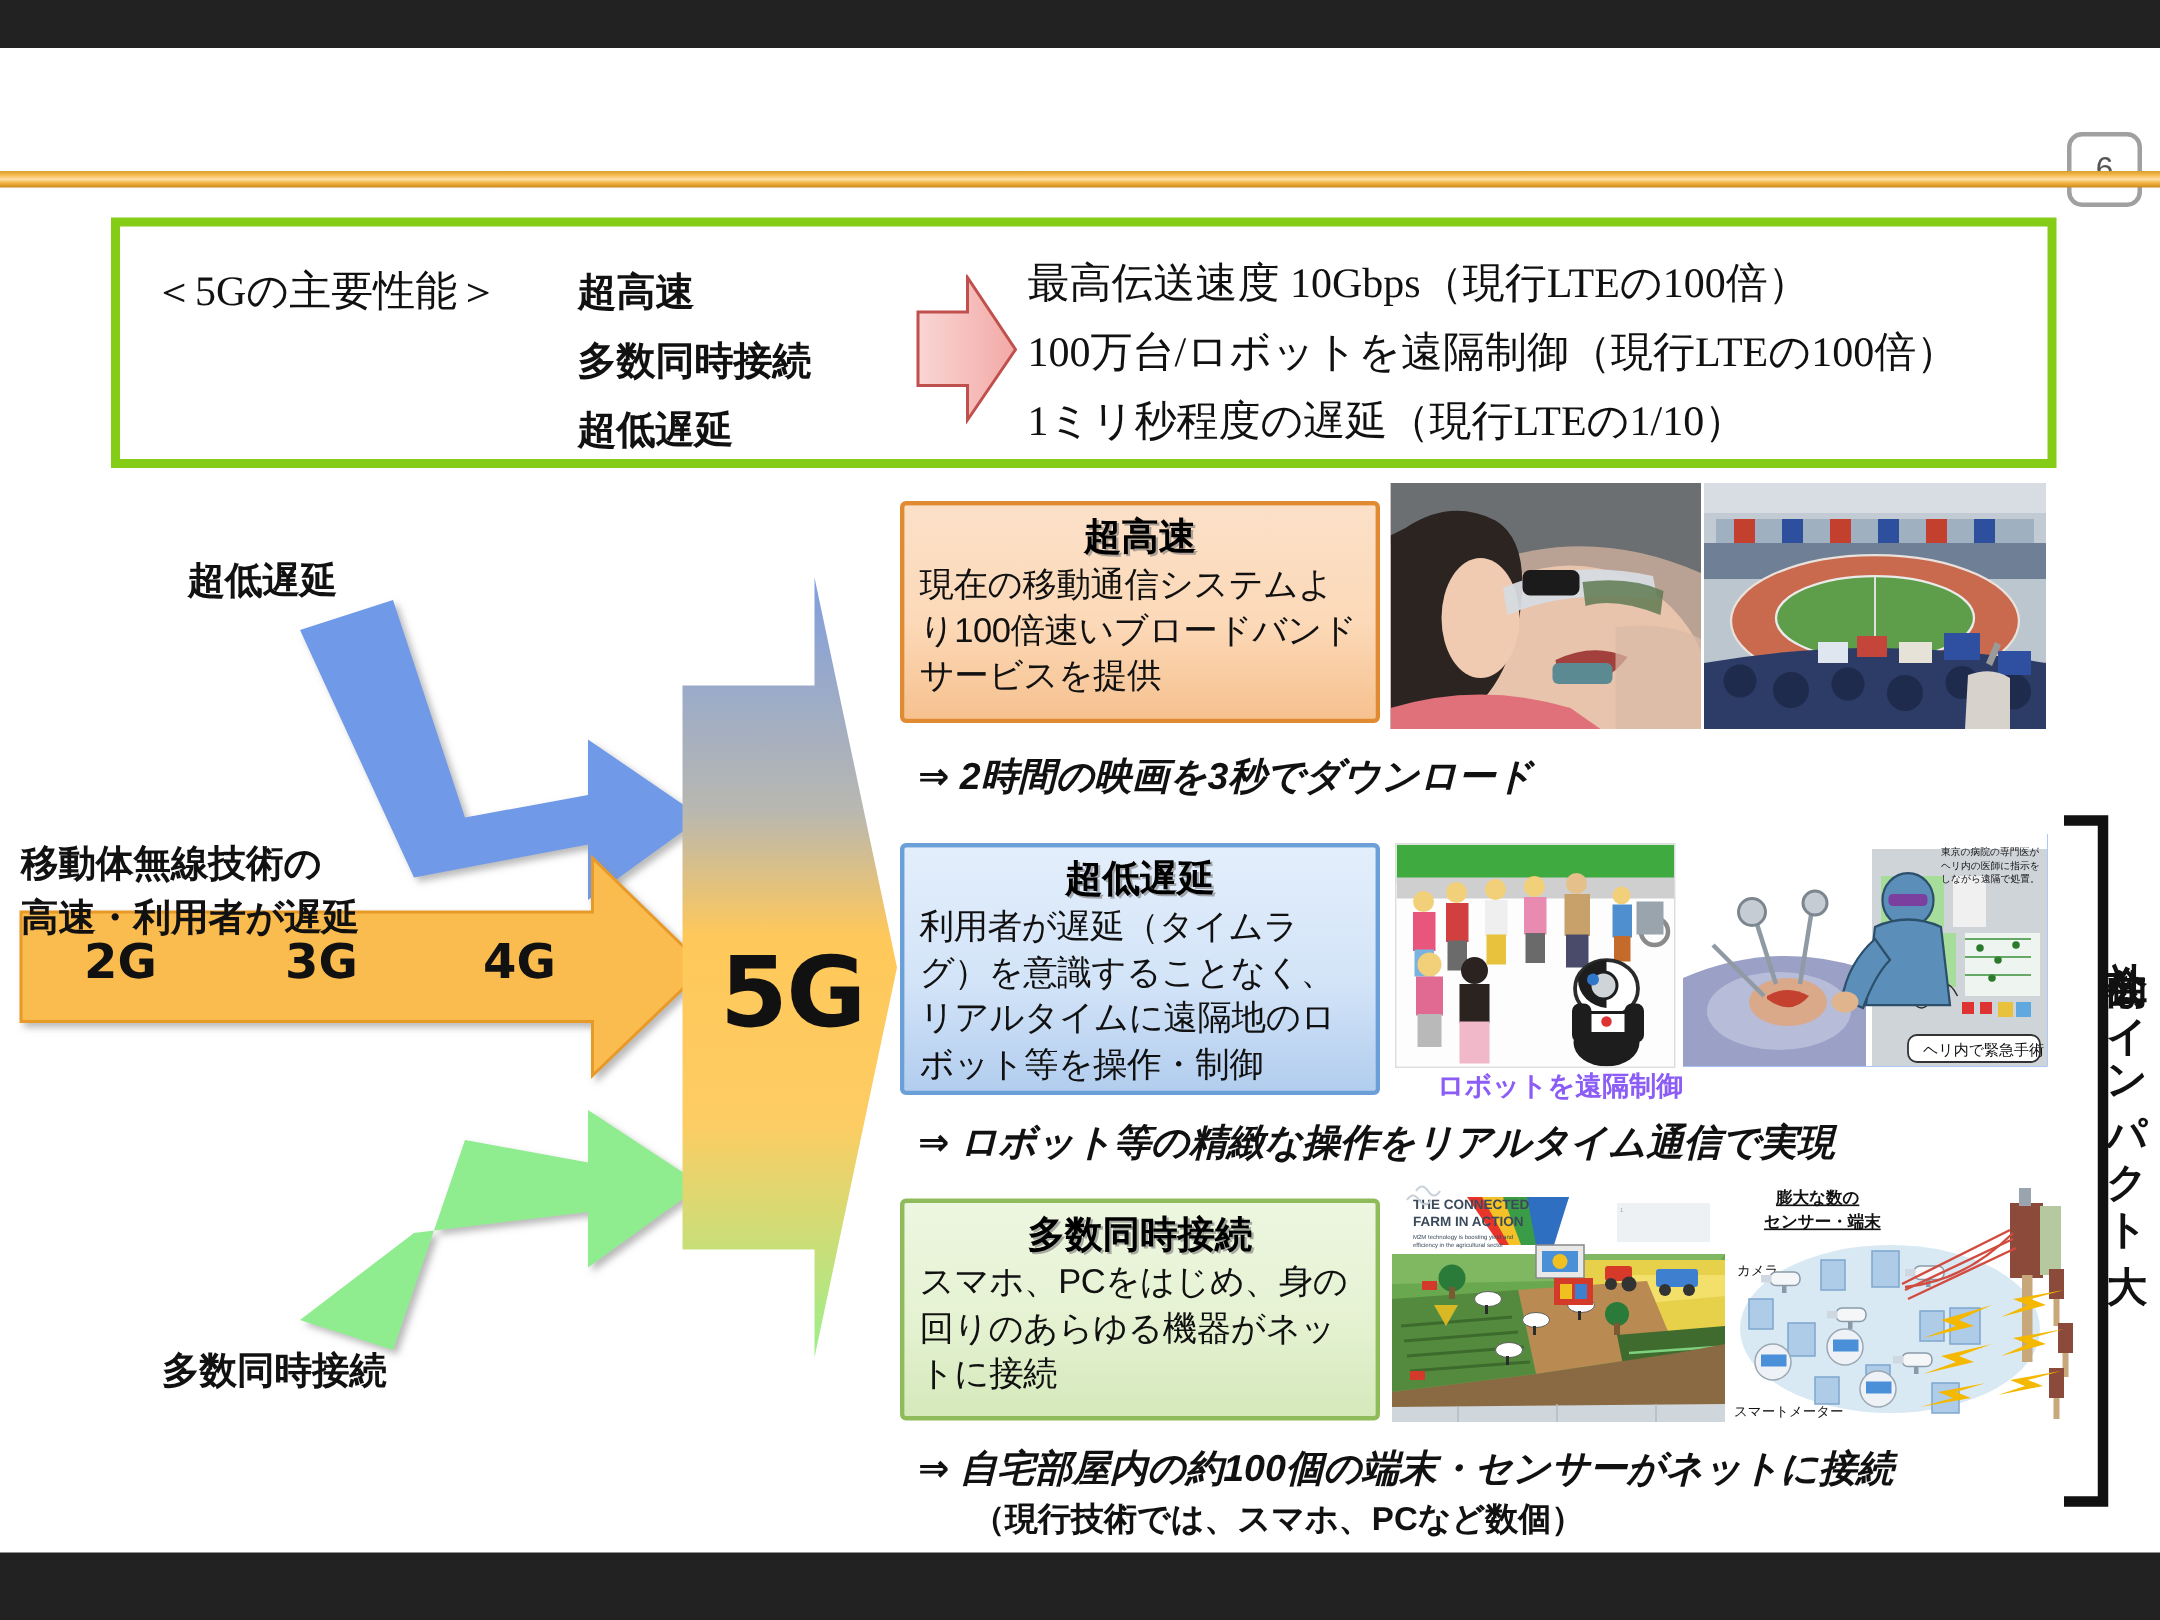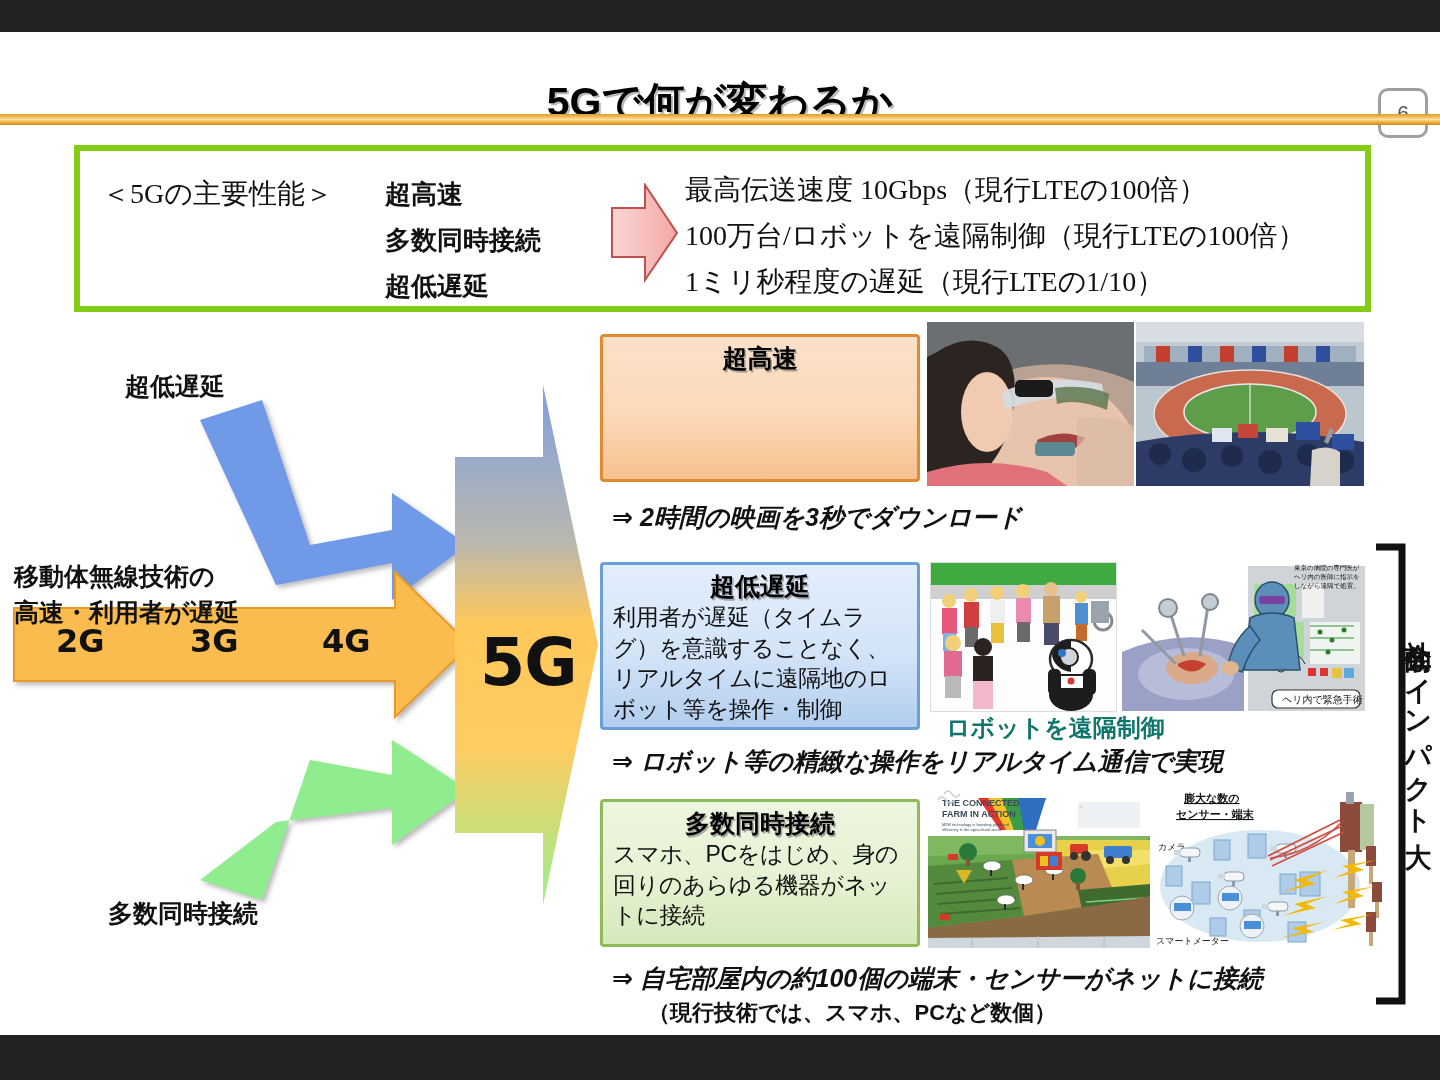"5Gで何が変わるか" div.title { html: <div>5Gで何が変わるか</div> -> none }
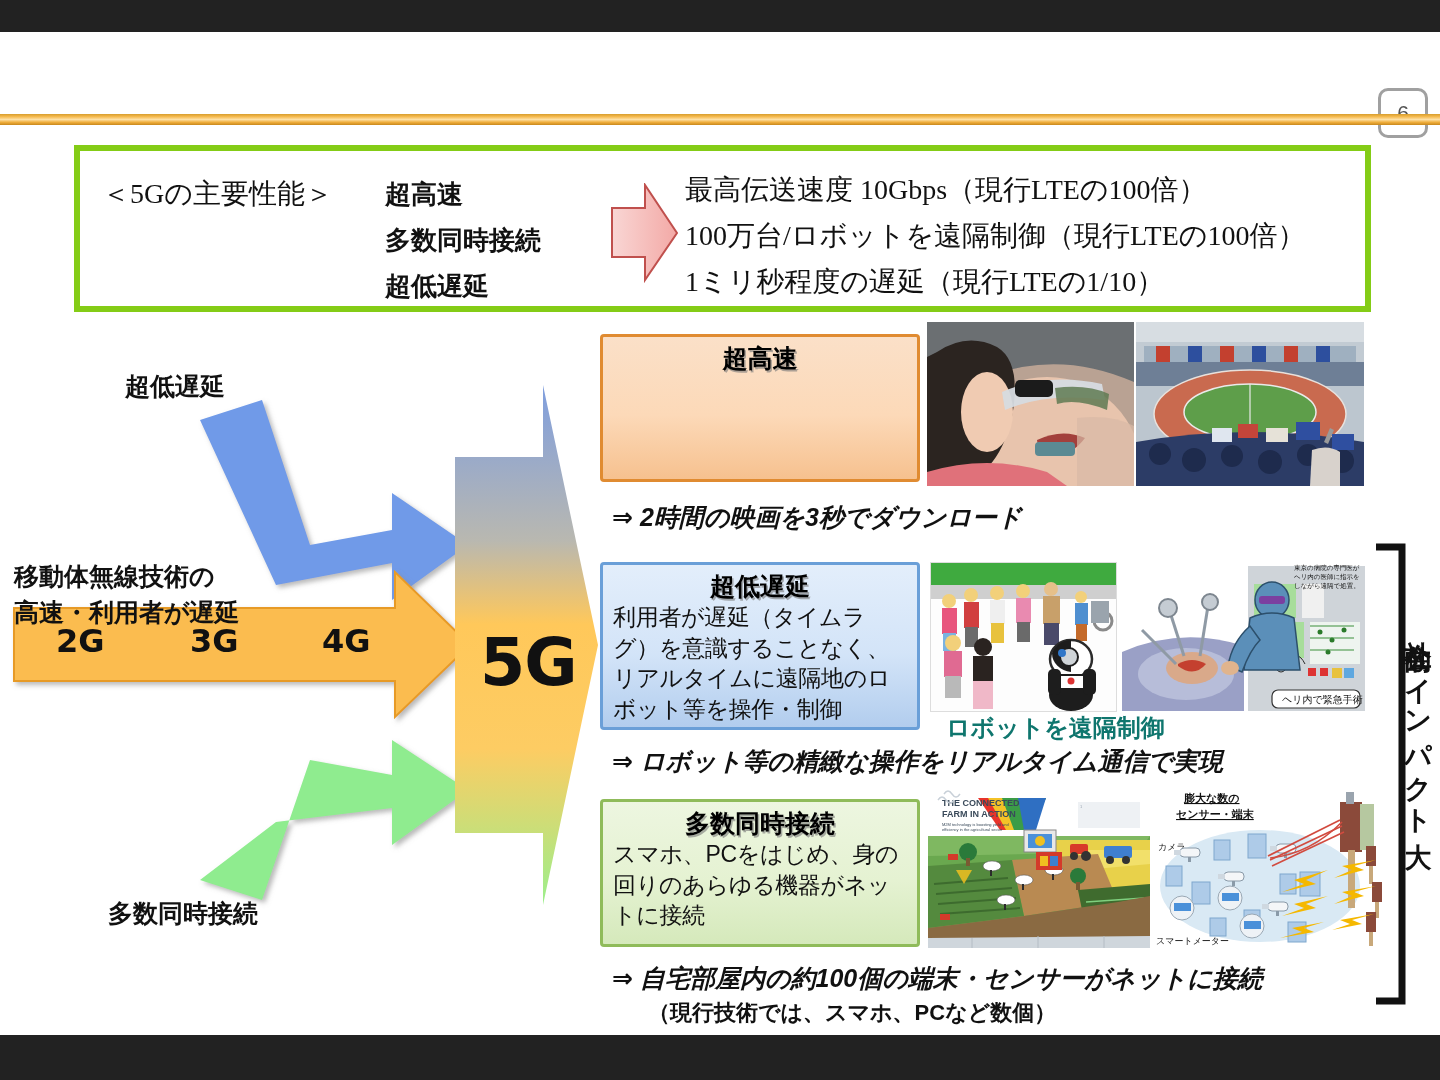"現在の移動通信システムより100倍速いブロードバンドサービスを提供" div.card-bd { html: none -> <div>現在の移動通信システムより100倍速いブロードバンドサービスを提供</div> }
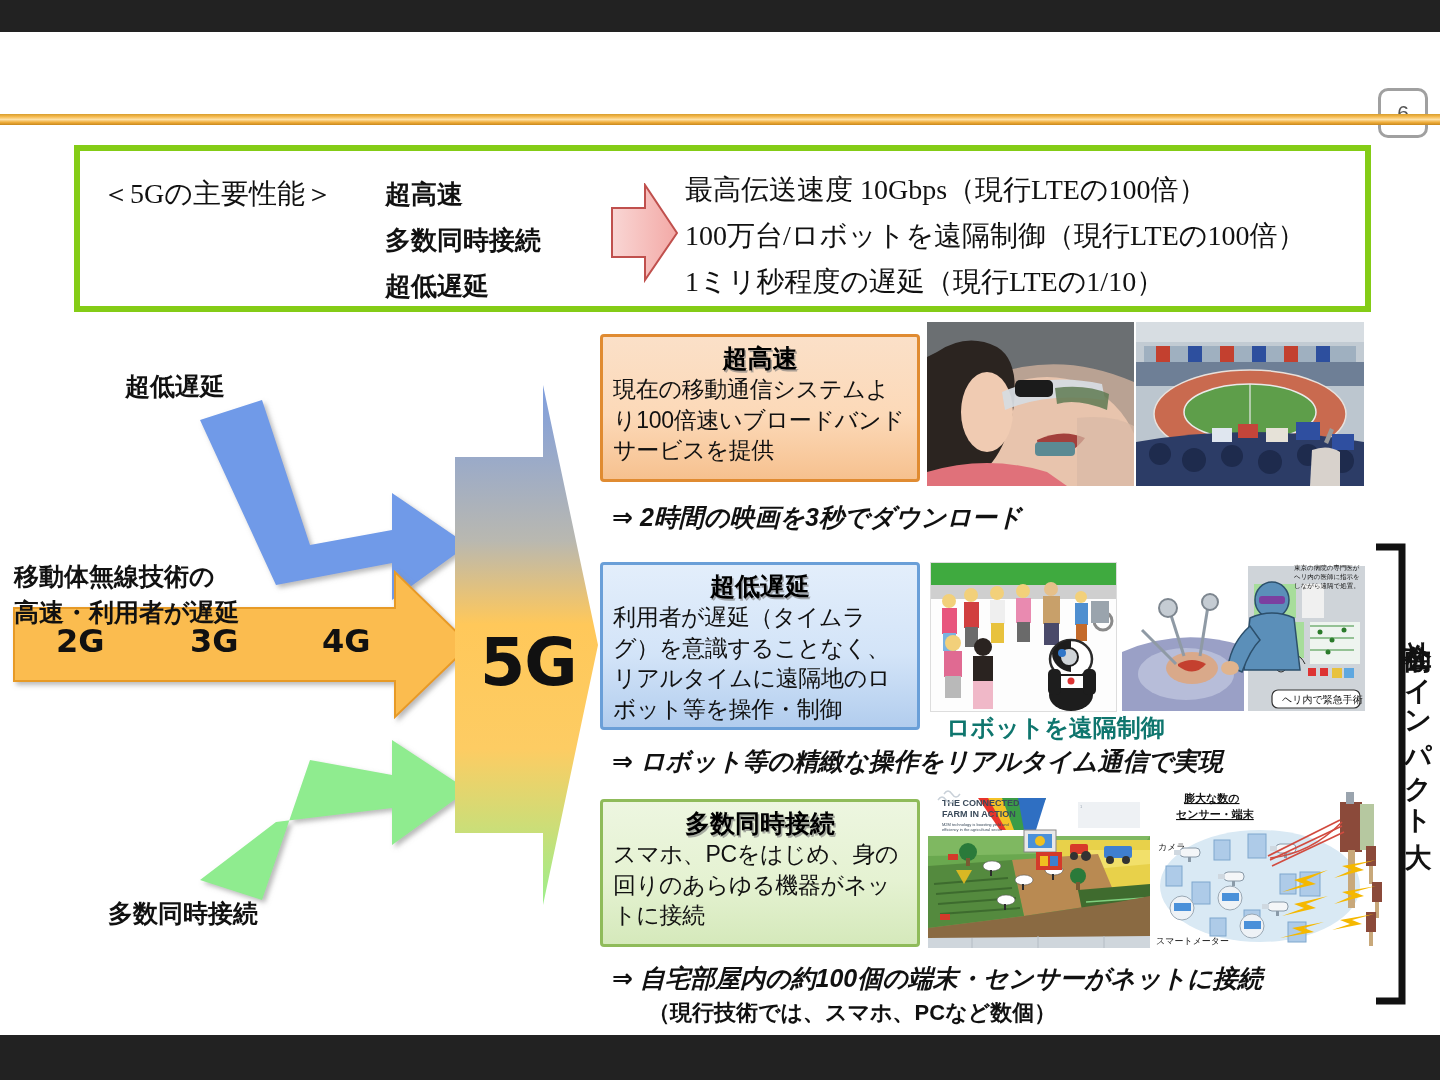"ロボットを遠隔制御" .cap { color: #0f766e -> #8b5cf6; font-size: 24px -> 18px; margin-left: none -> 12px }
